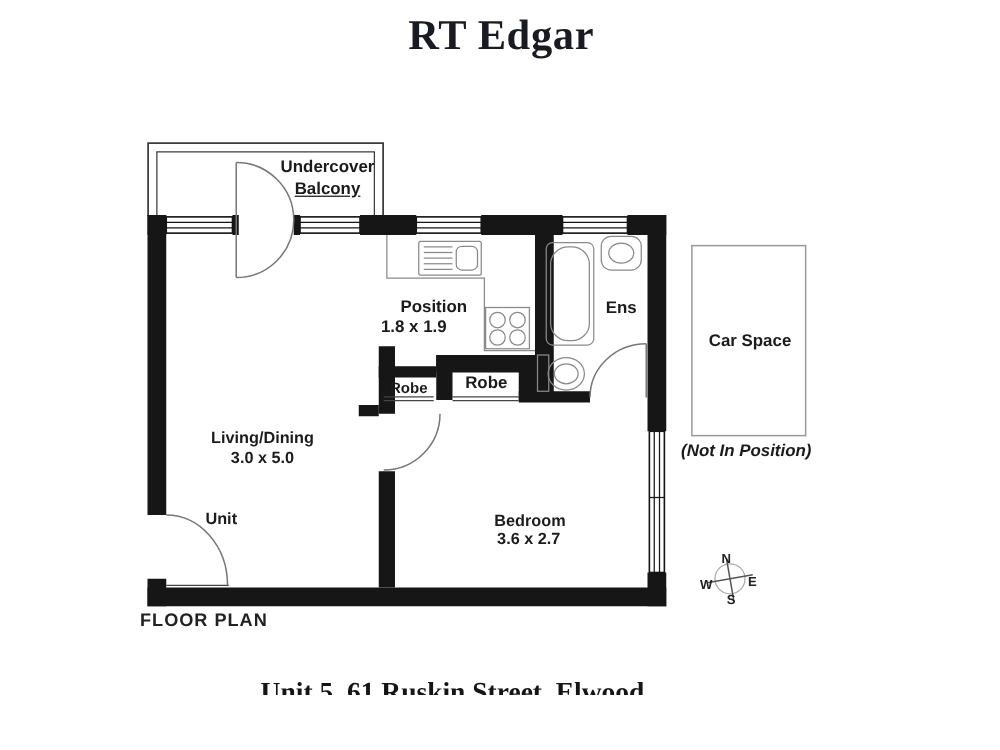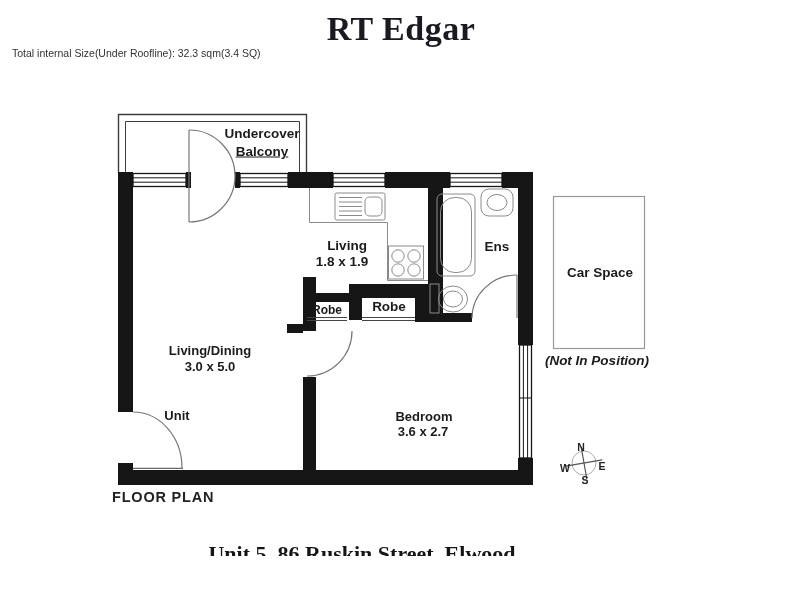"Total internal Size(Under Roofline):" div.lbl { html: <div>Total internal Size(Under Roofline): 32.3 sqm(3.4 SQ)</div> -> none }
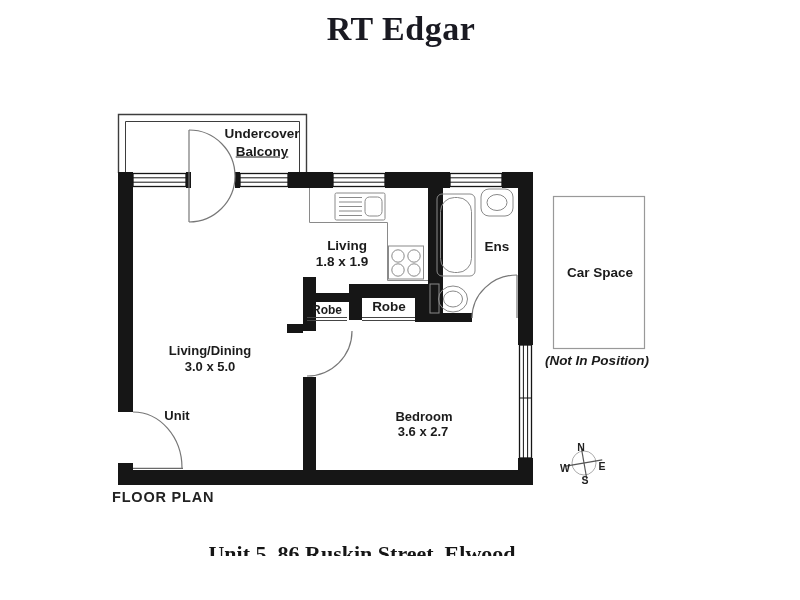"Living" div.lbl { text: Living -> Position }
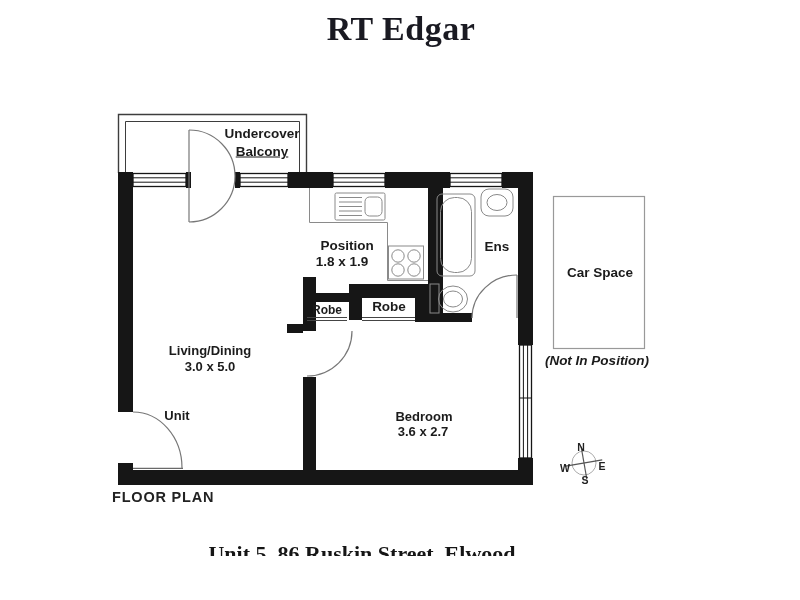"1.8 x 1.9" div.lbl { left: 342px -> 331px }
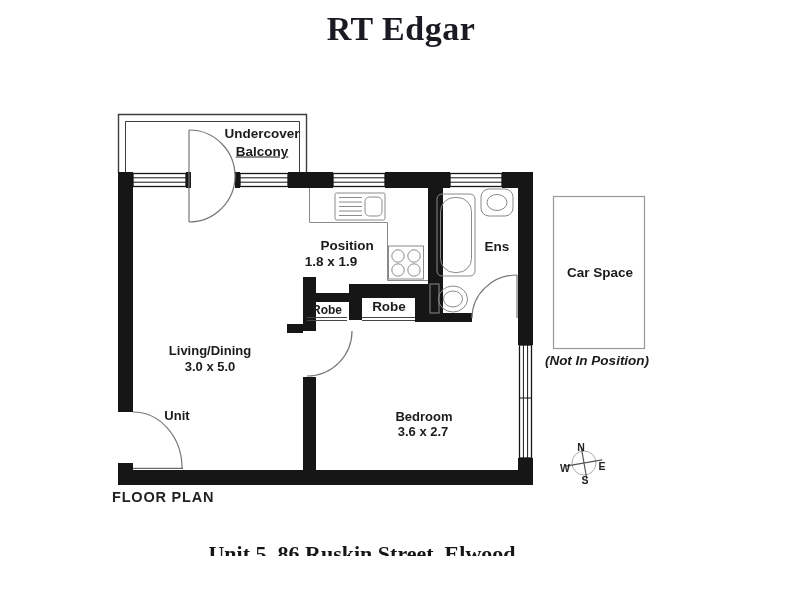"Unit 5, 86 Ruskin Street," div.lbl { text: 86 -> 61 }
